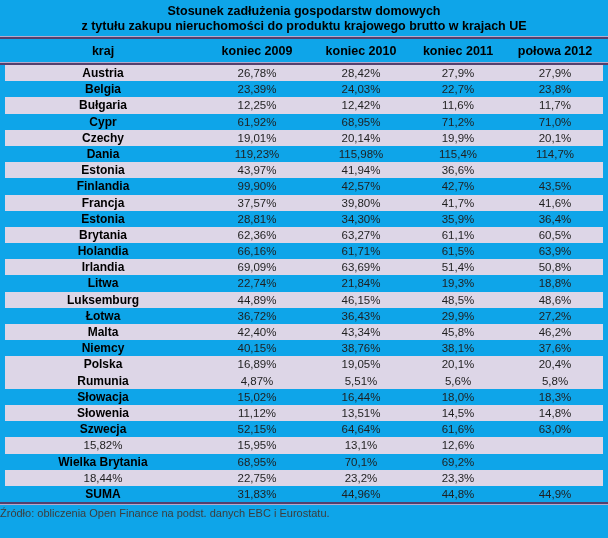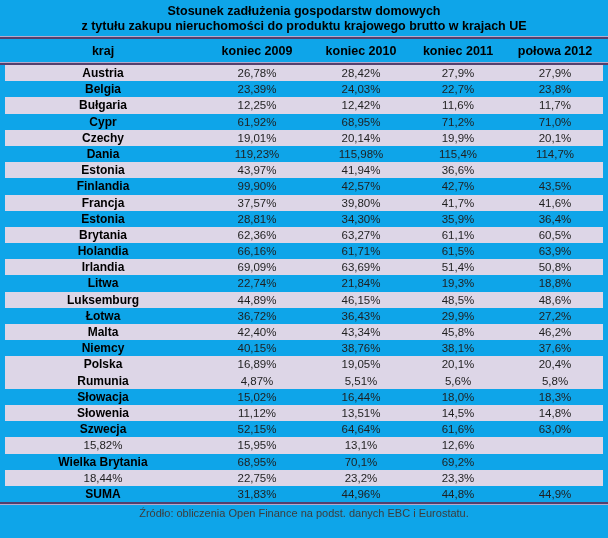"Źródło: obliczenia Open Finance na" .source { text-align: center -> none }
